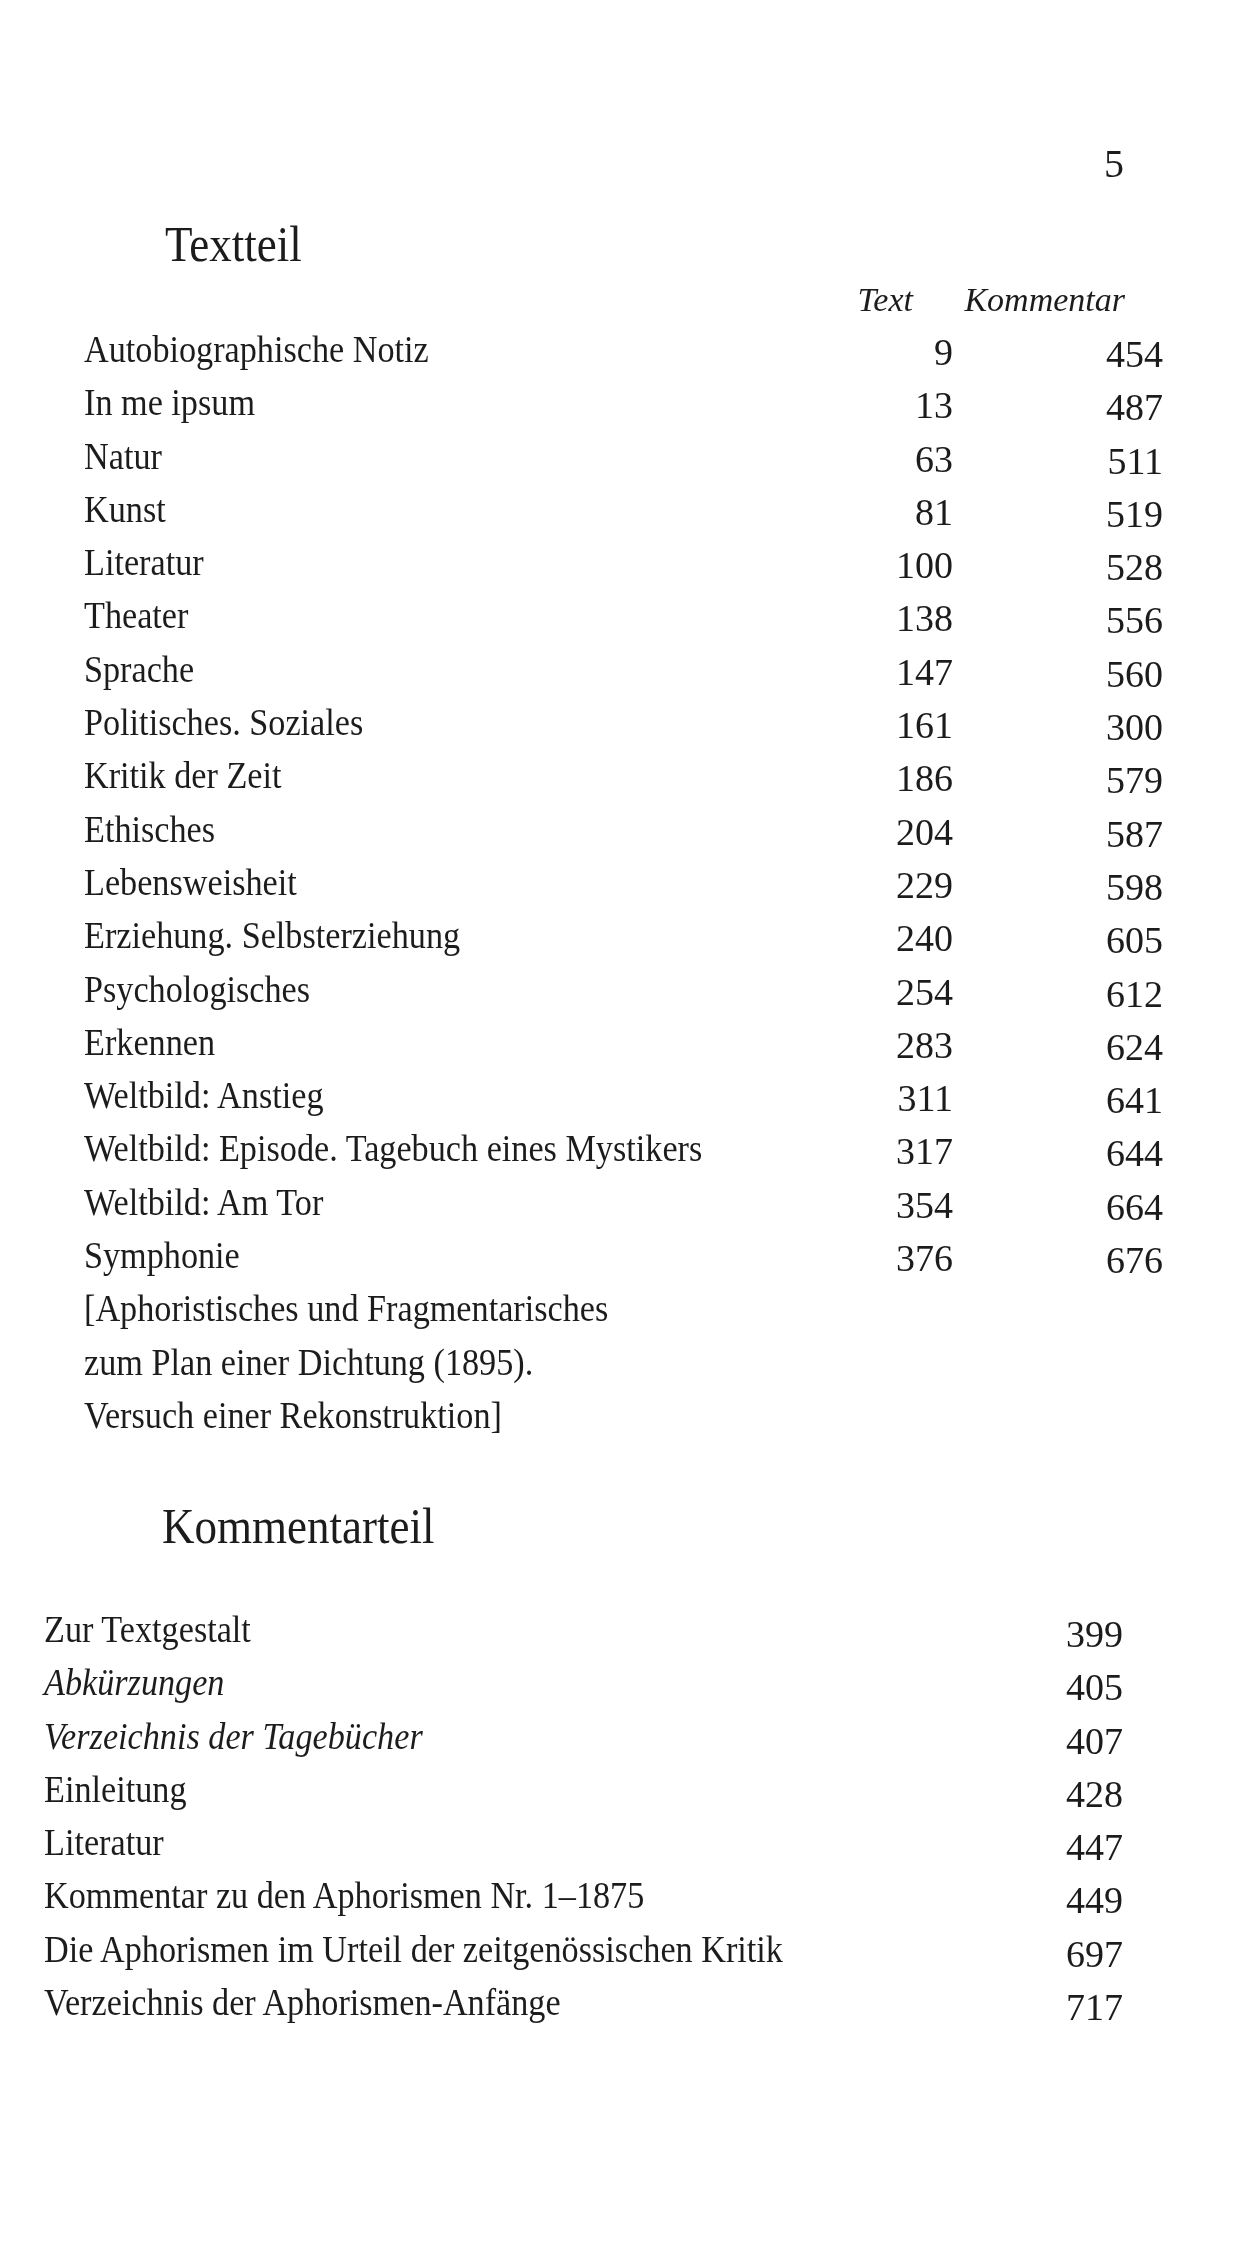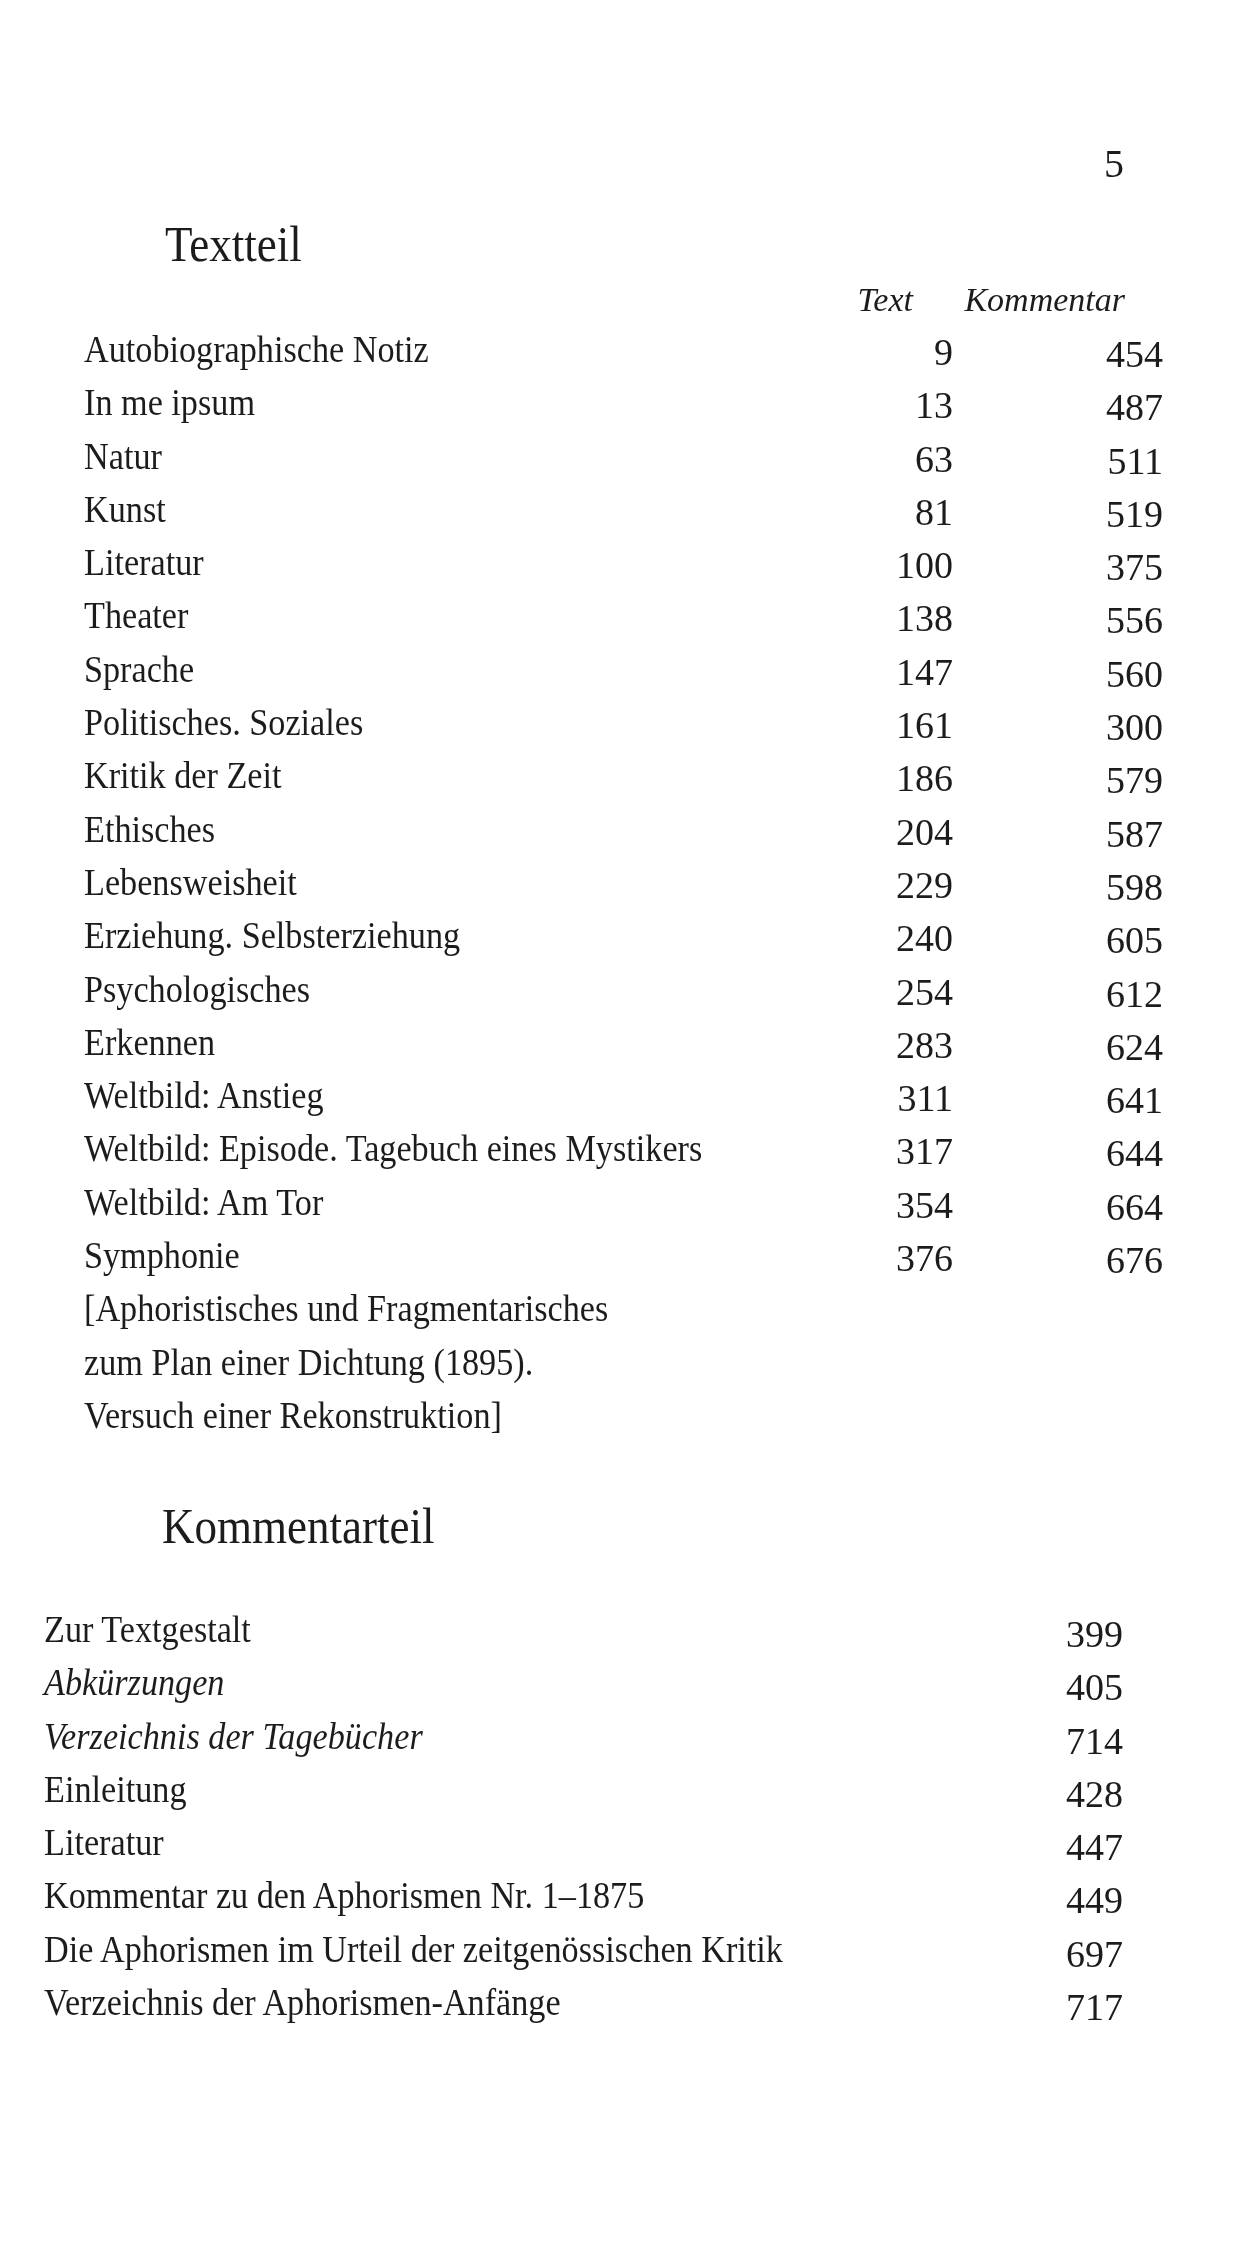"375" span.num-komm { text: 375 -> 528 }
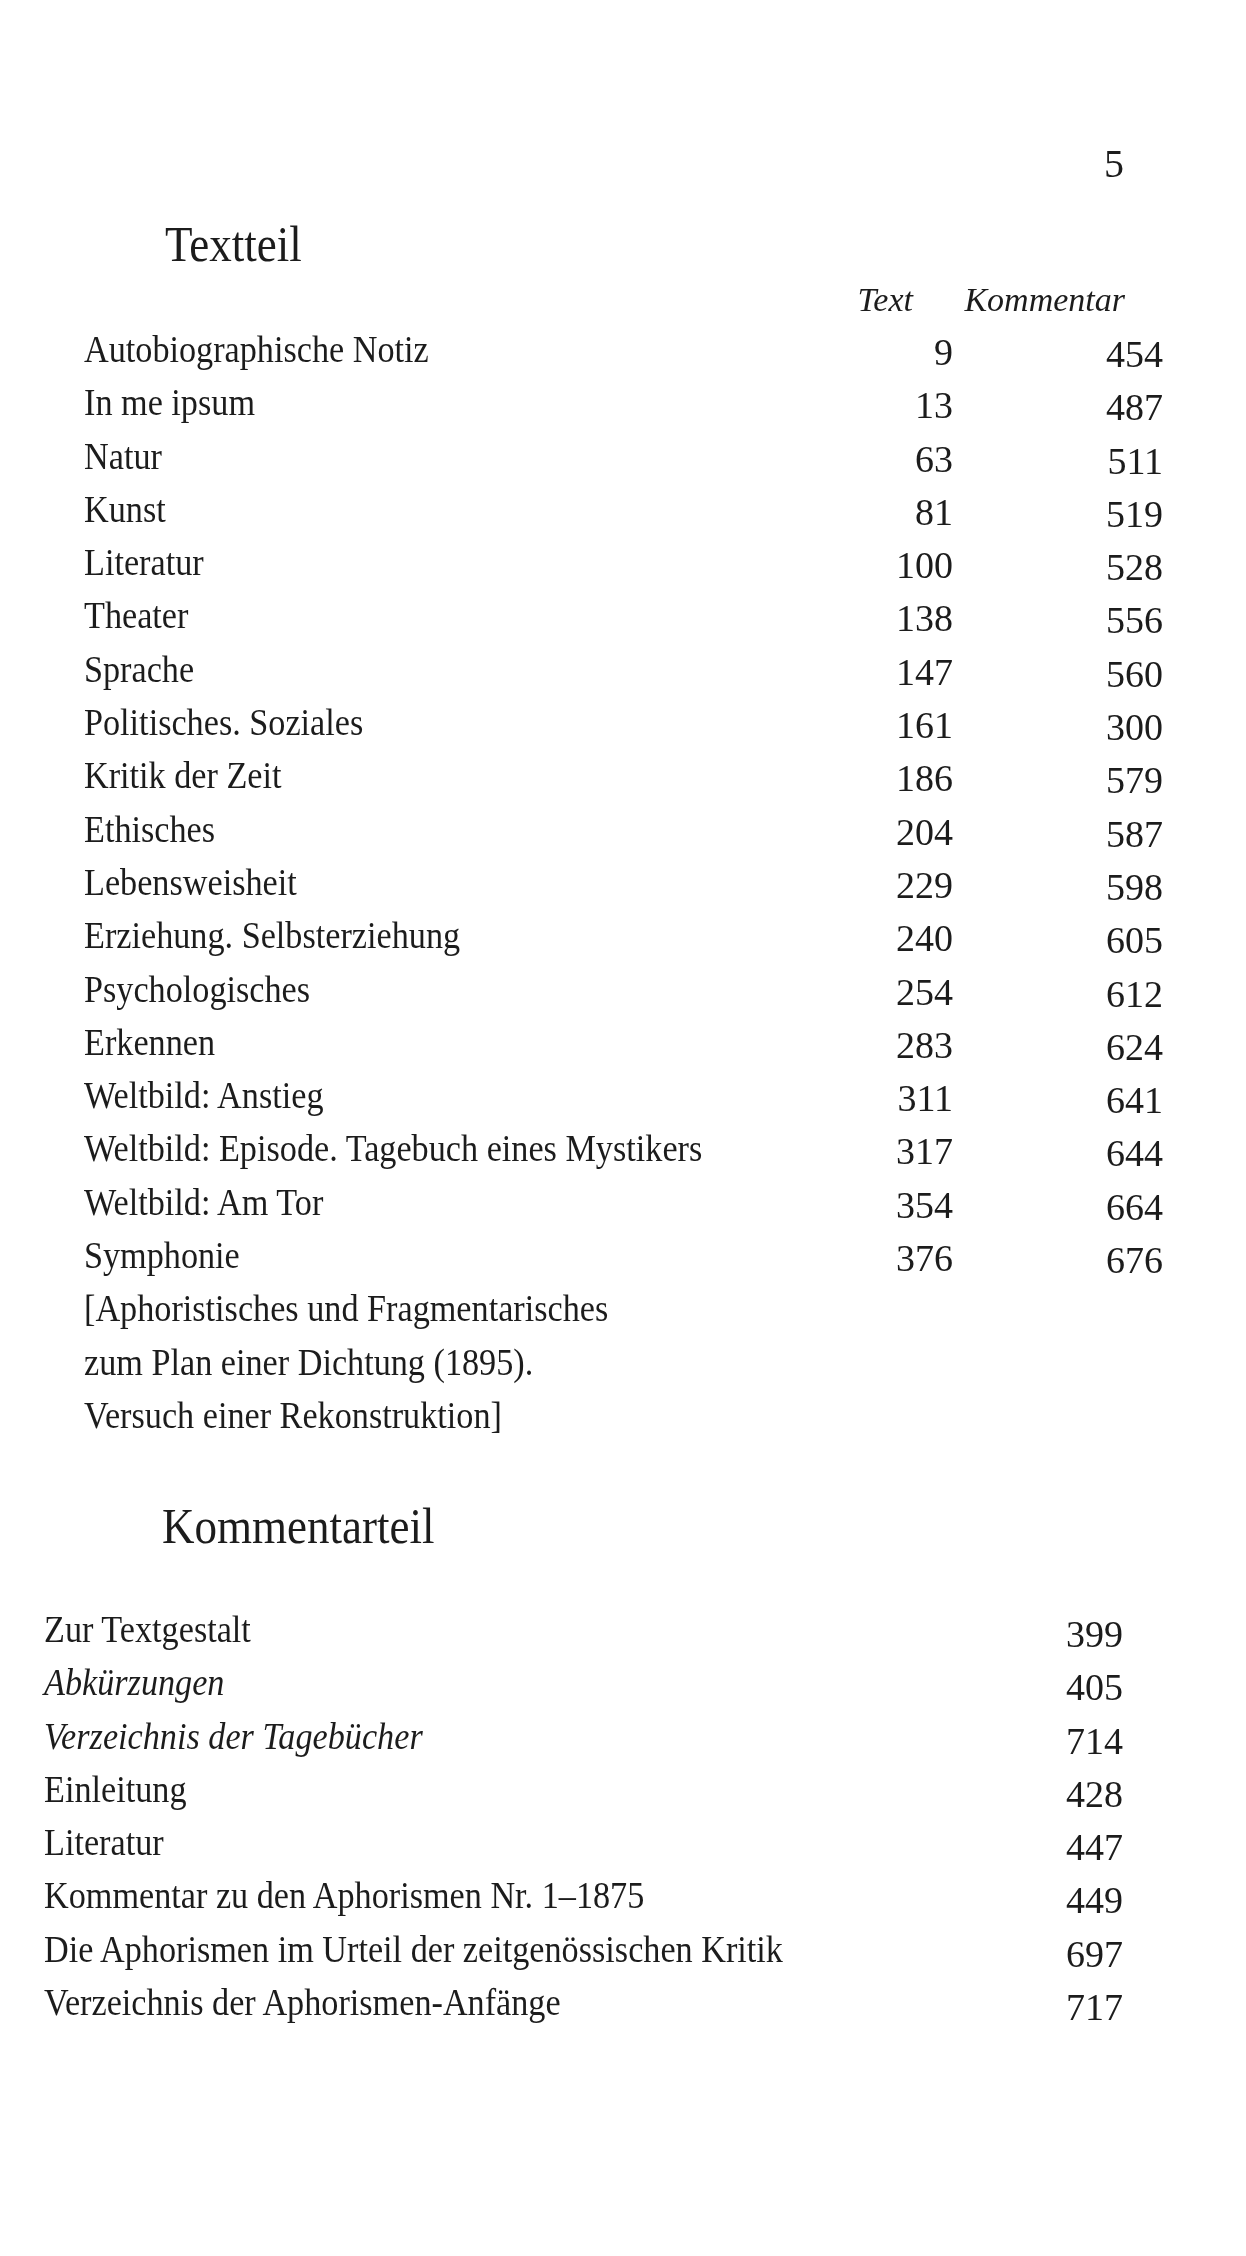"714" span.num-komm { text: 714 -> 407 }
